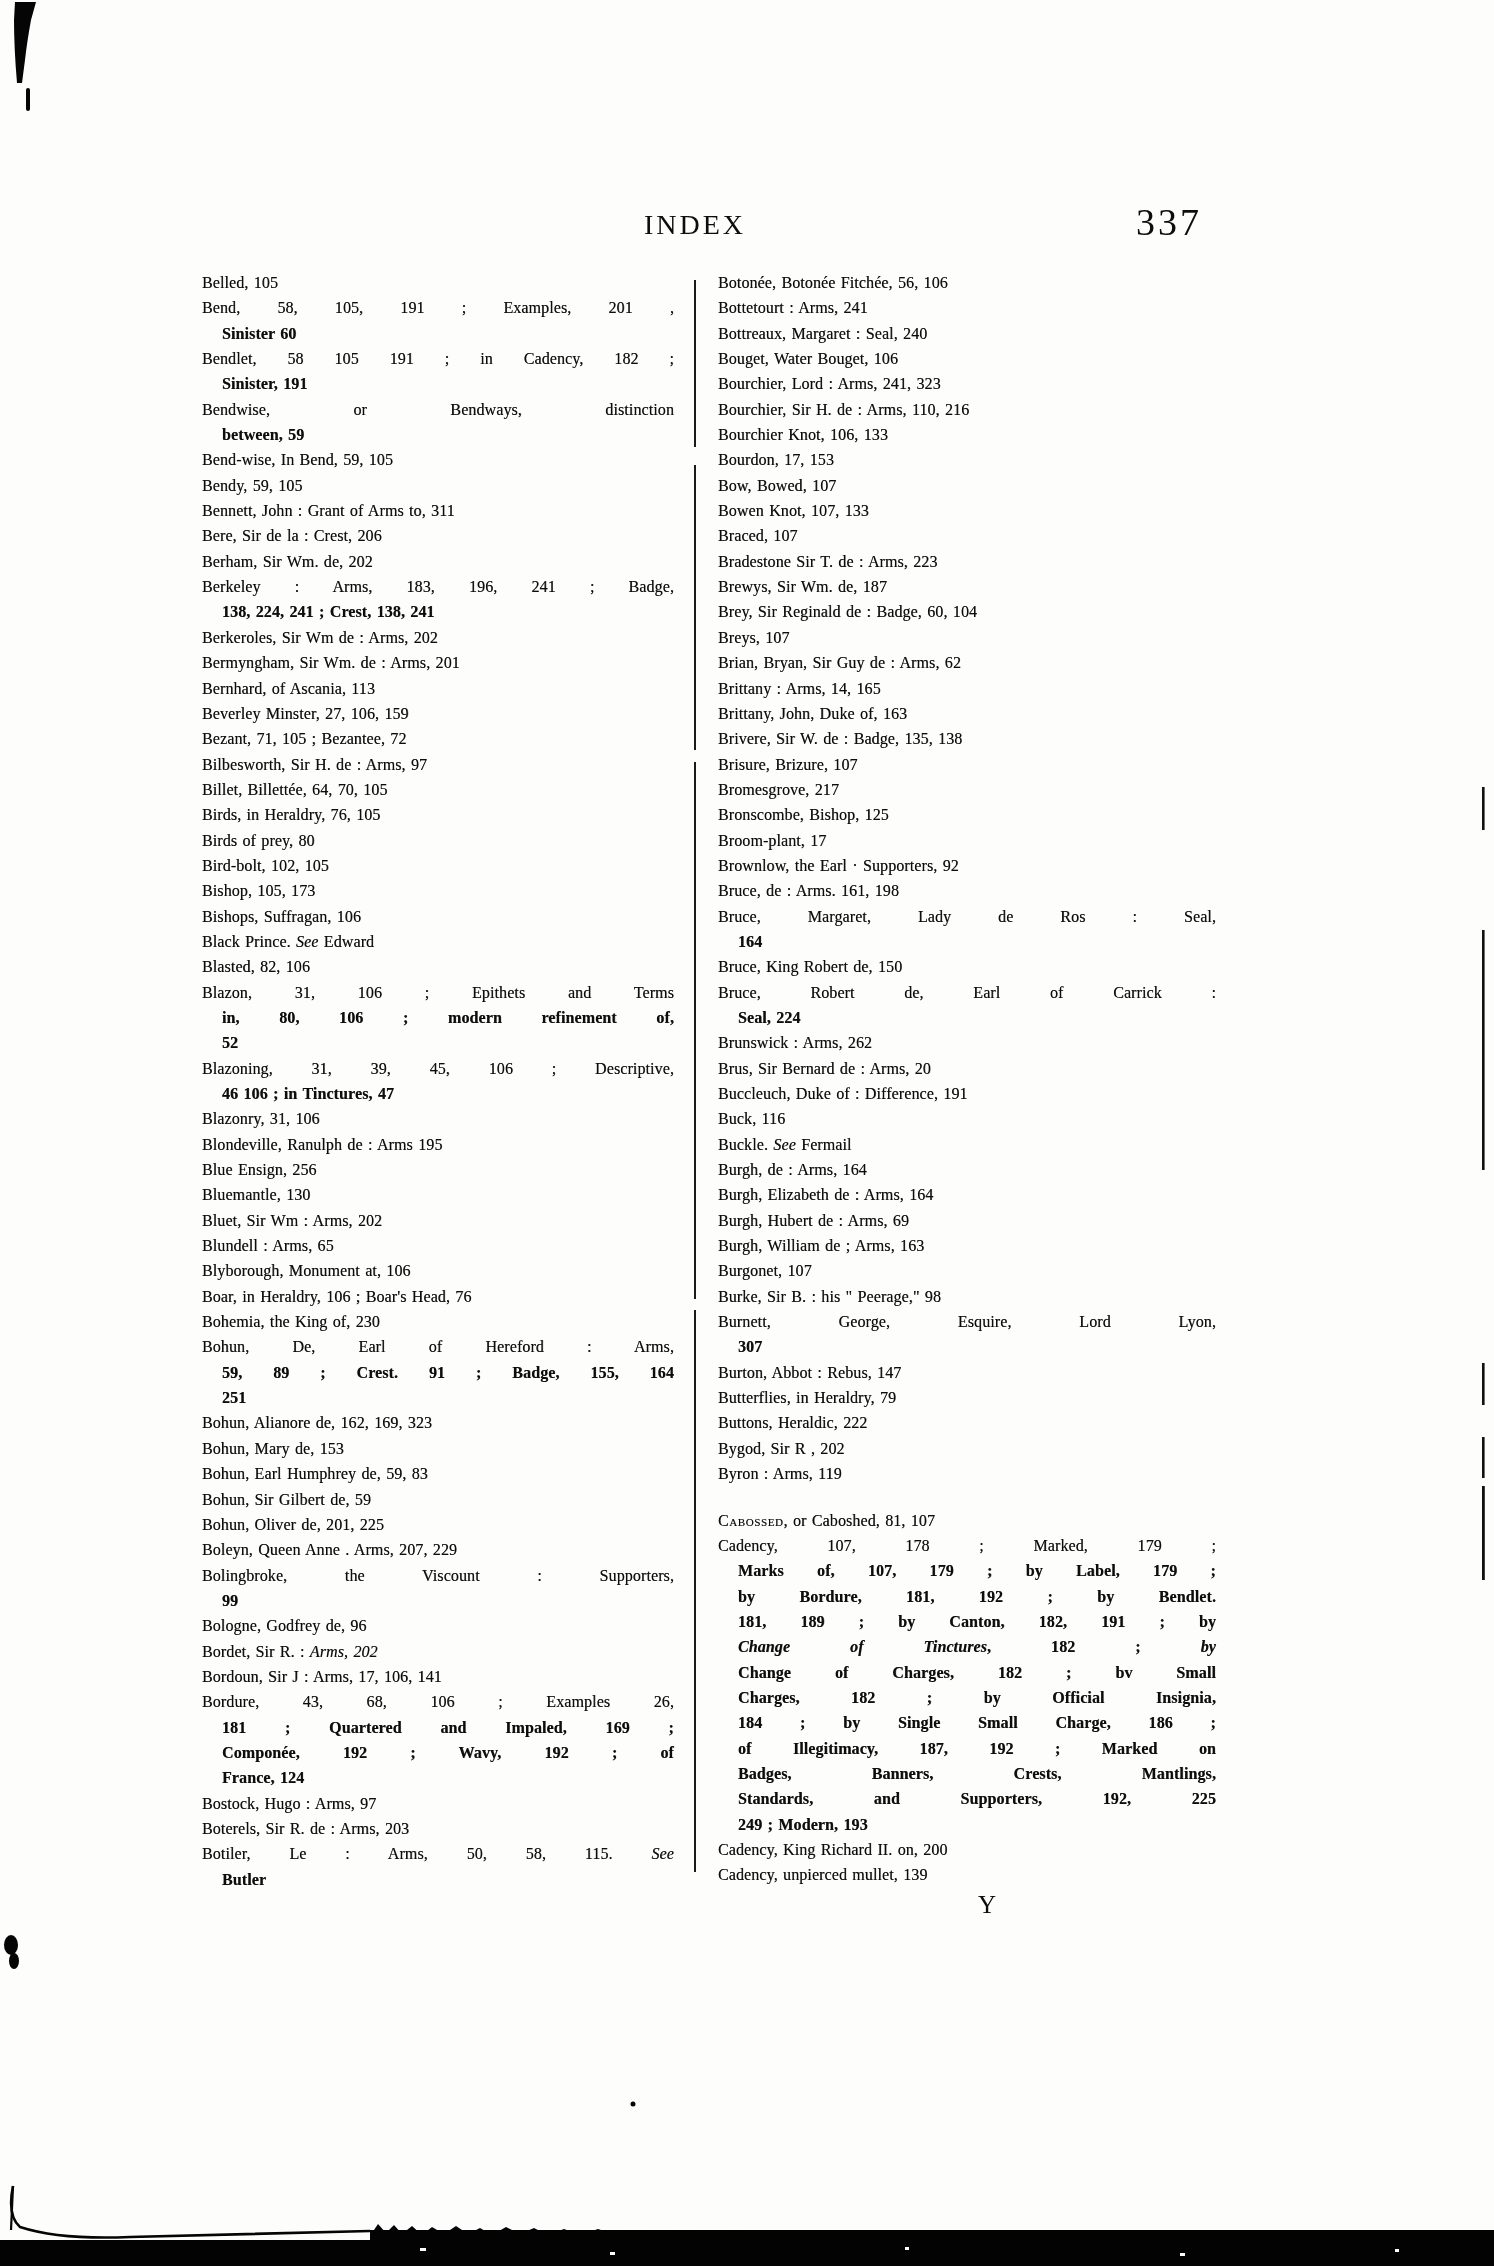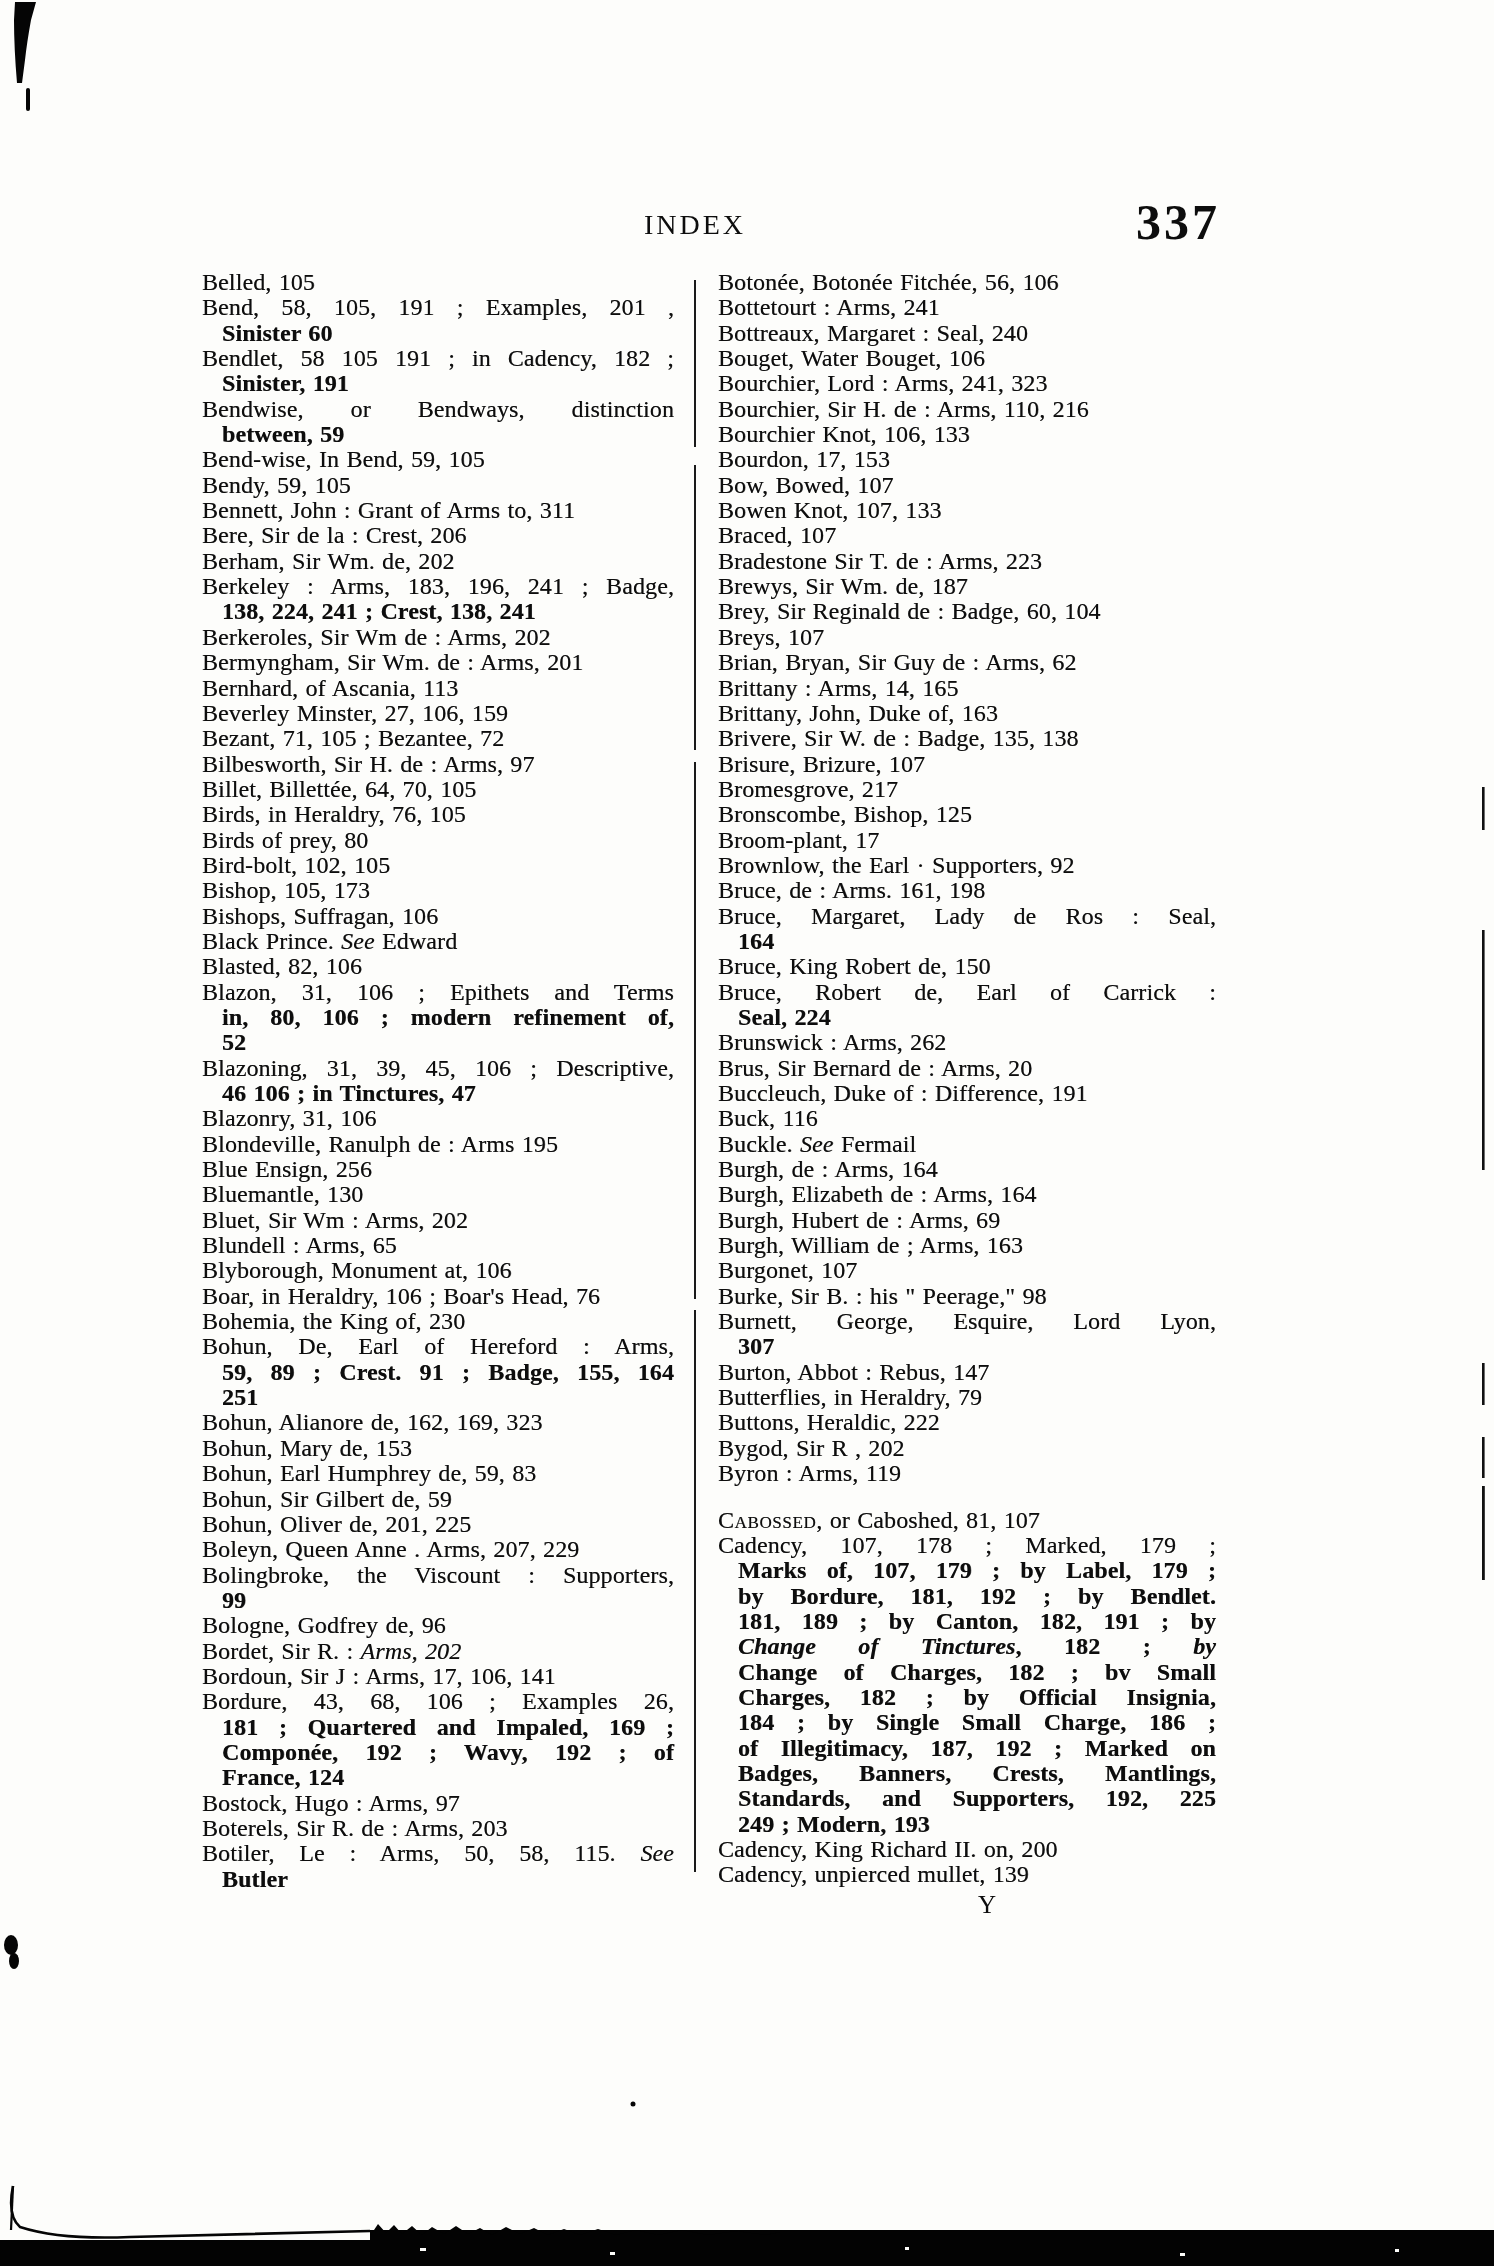"337" .page-number { font-size: 50px -> 38px; font-weight: bold -> none }
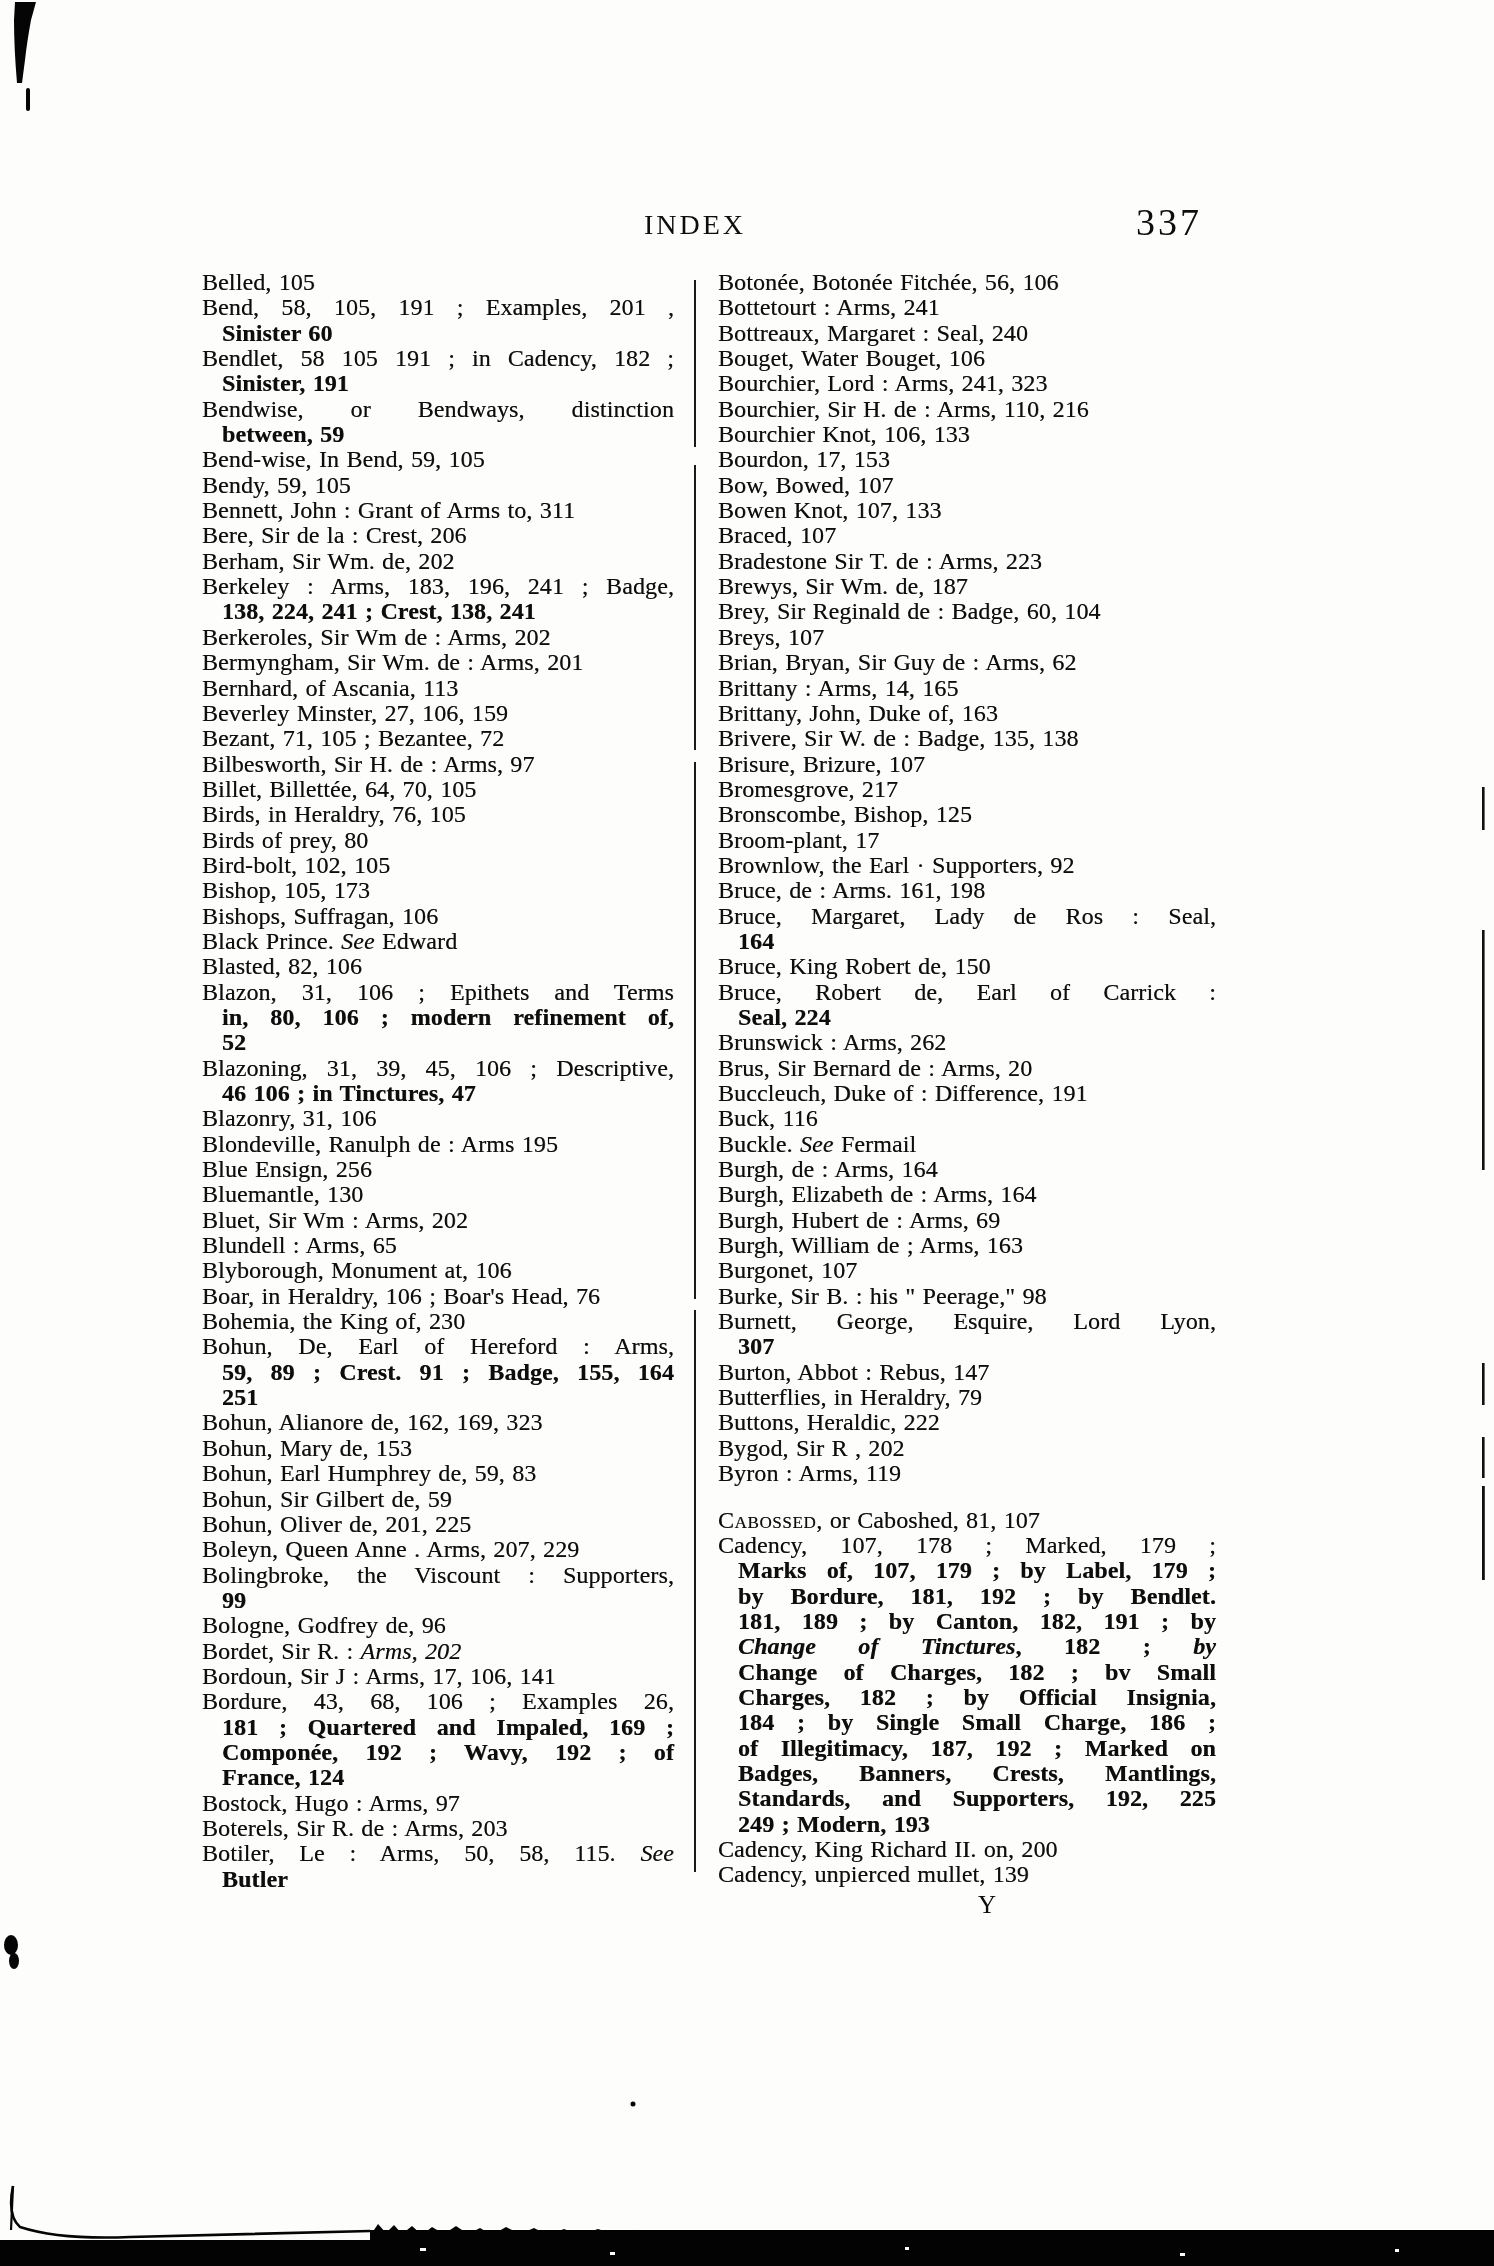"Belled, 105" .col { font-size: 24px -> 16px }
